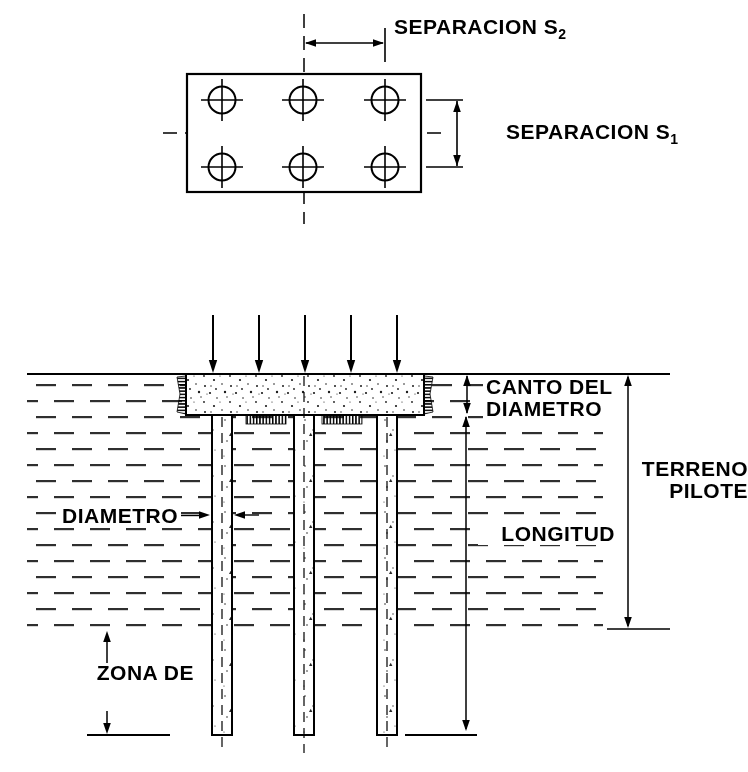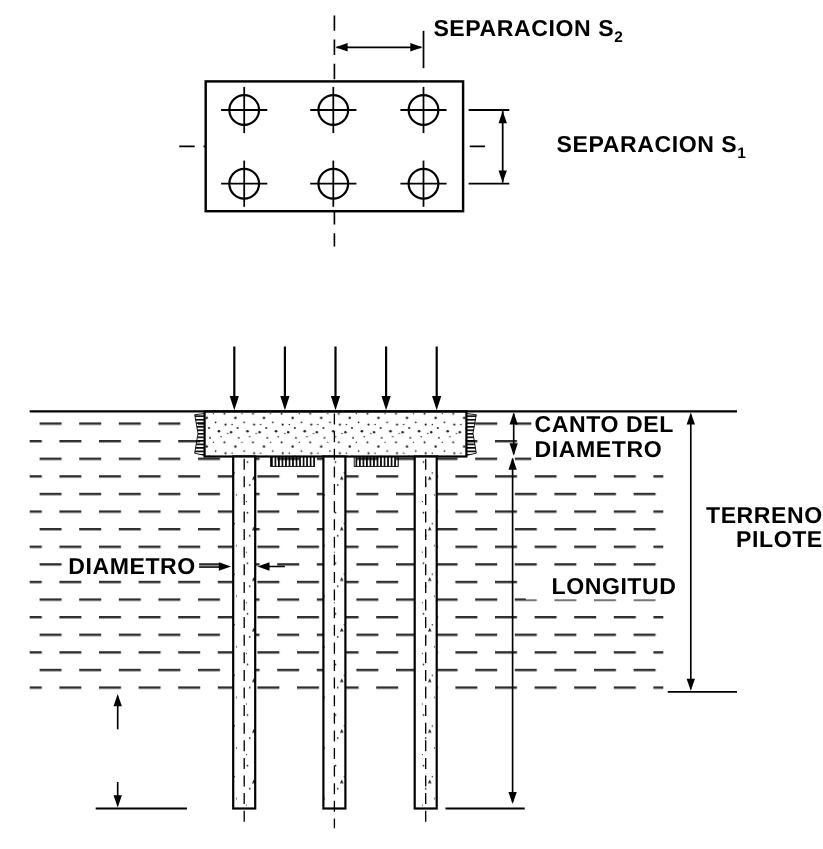"ZONA DE" div { html: none -> <div>ZONA DE</div> }
